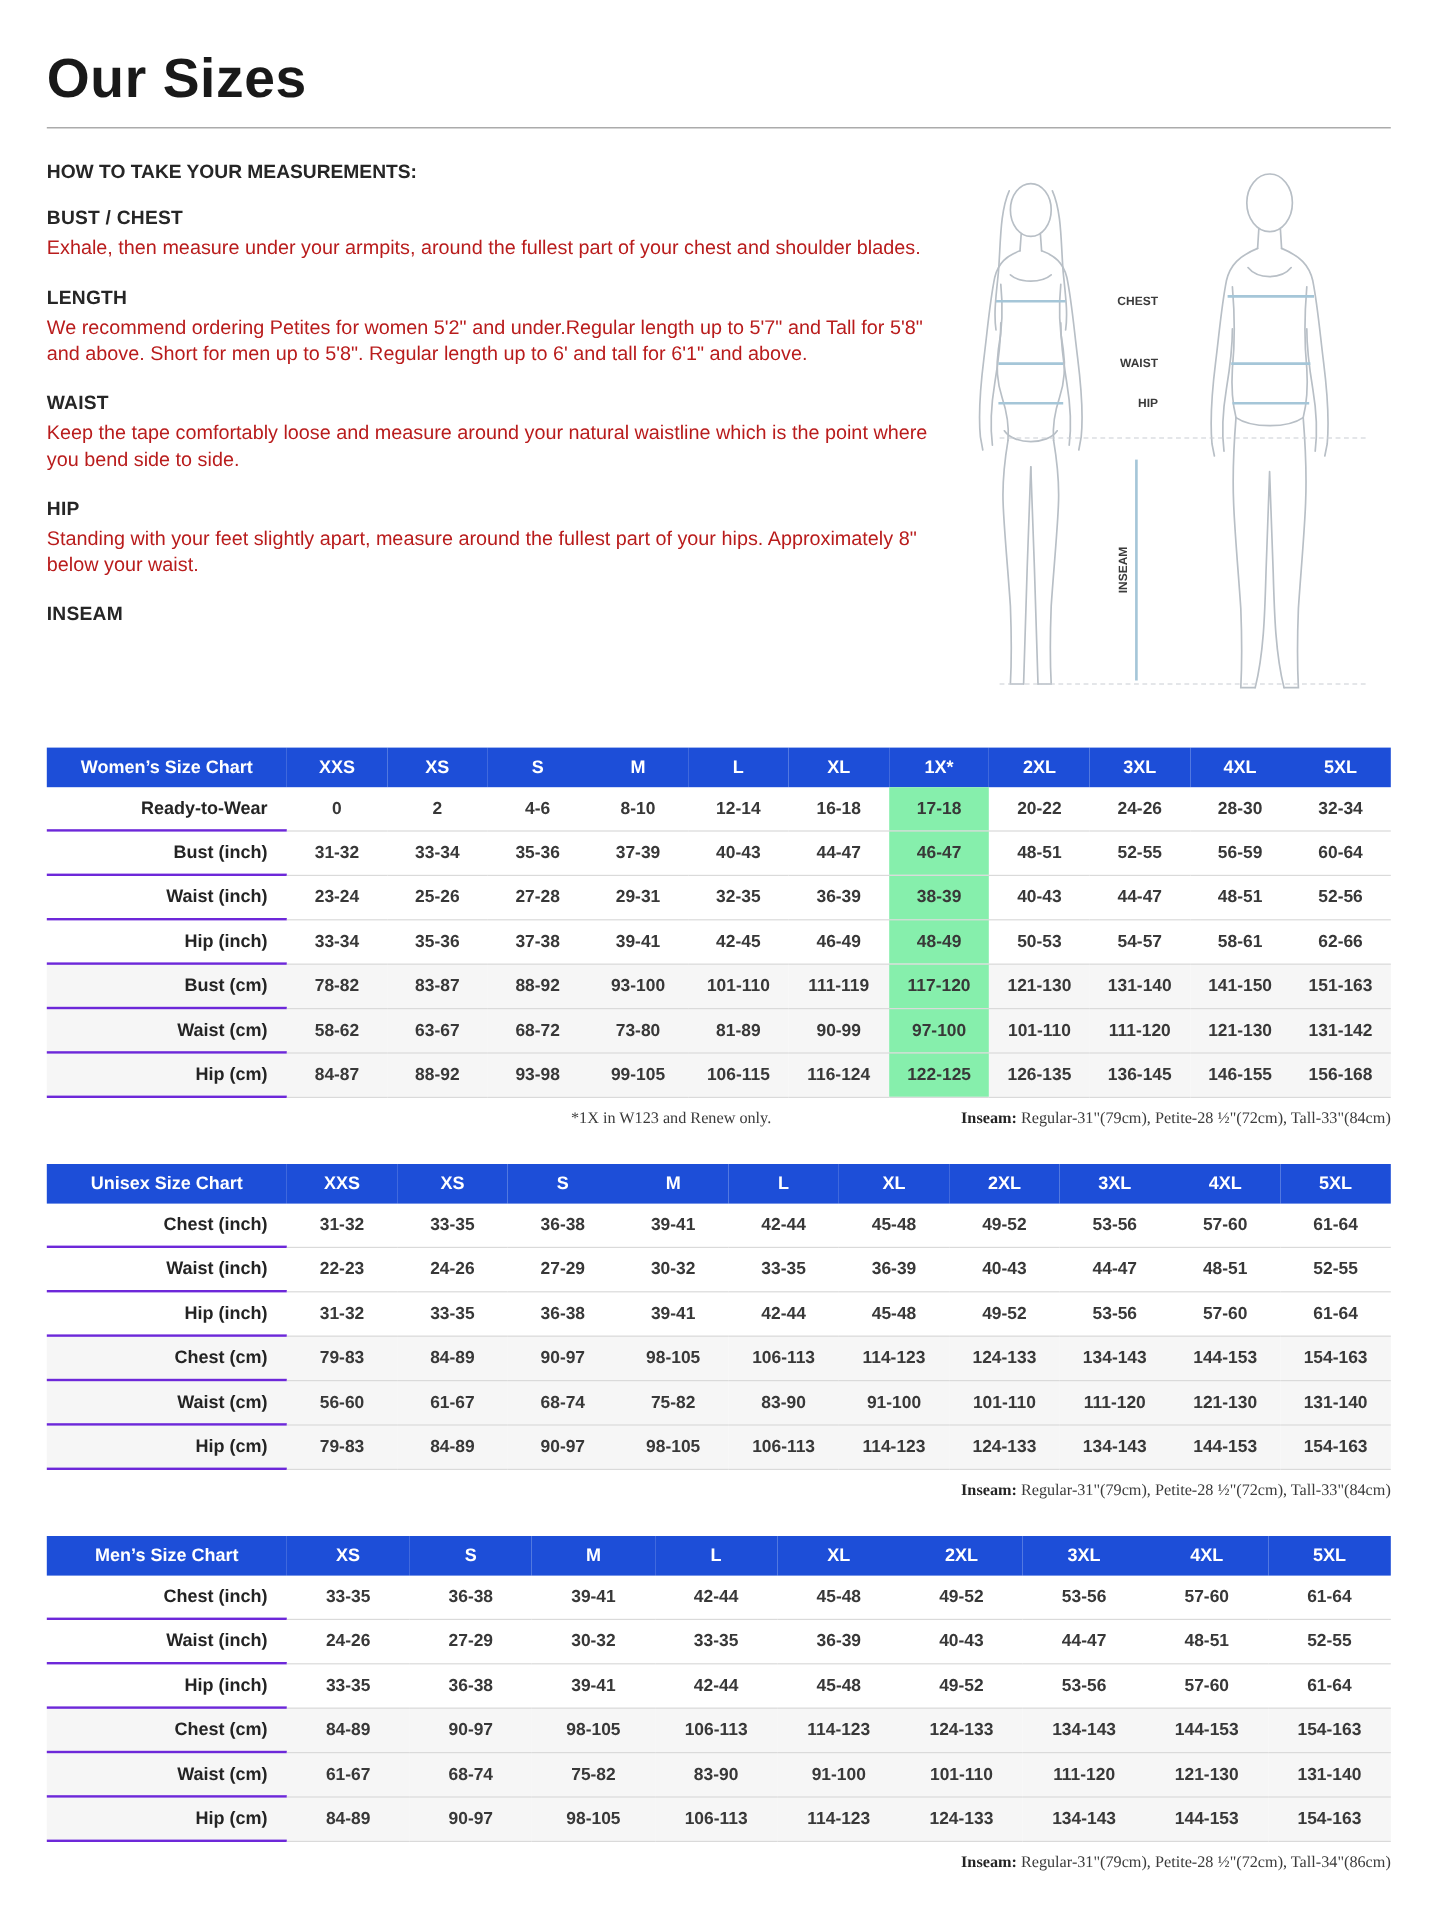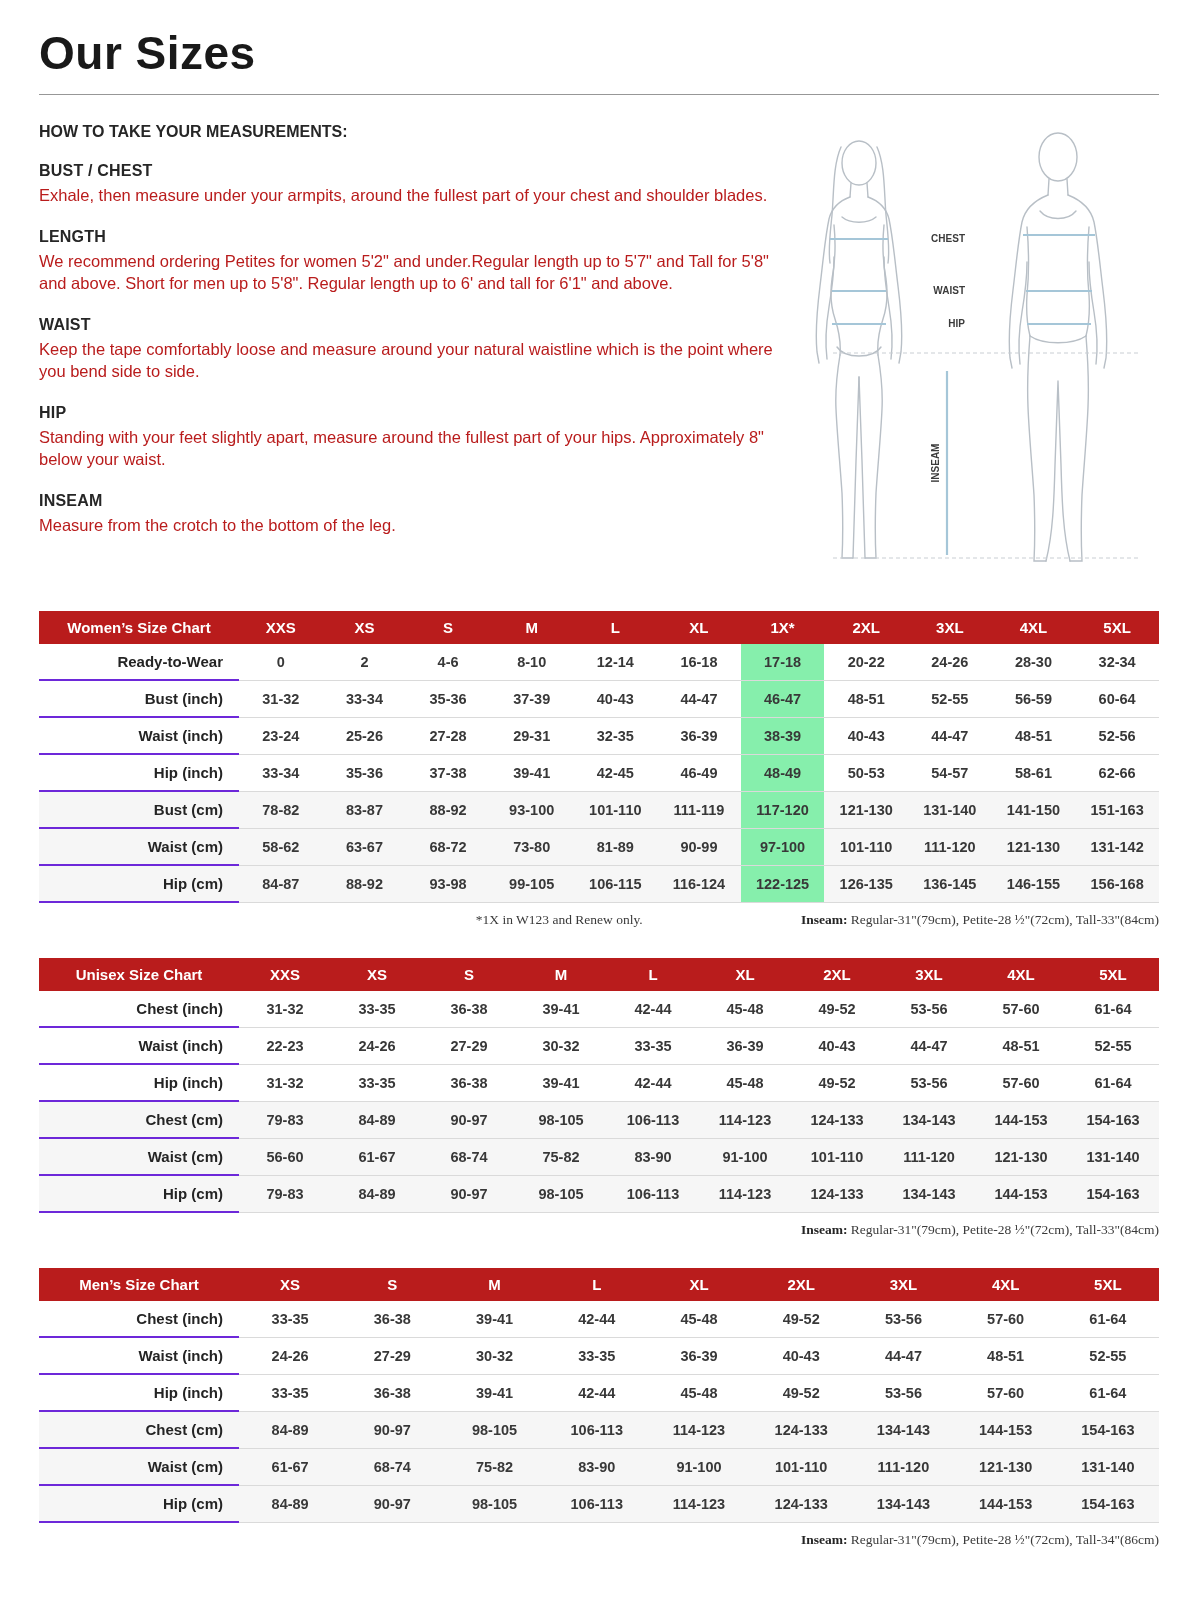"Our Sizes" .page { margin: 0 auto -> 12px auto }
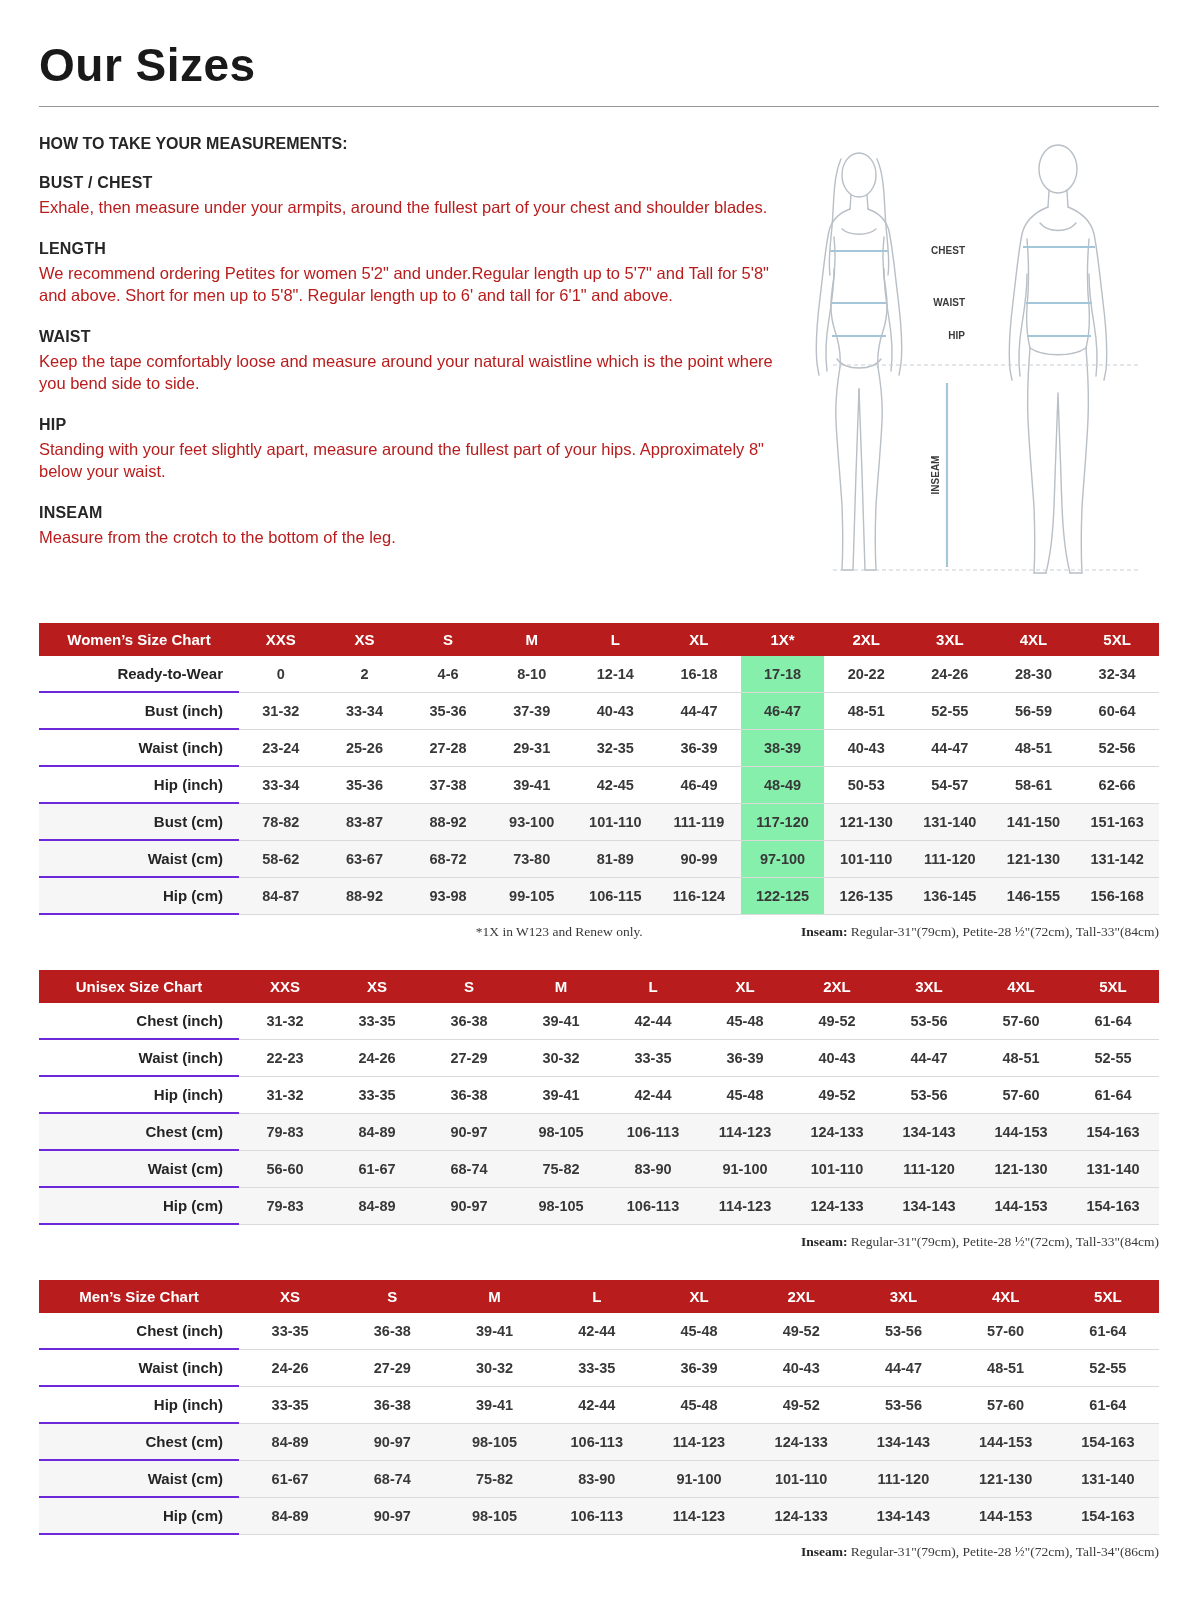"Measure from the crotch to" p { html: <p>Measure from the crotch to the bottom of the leg.</p> -> none }
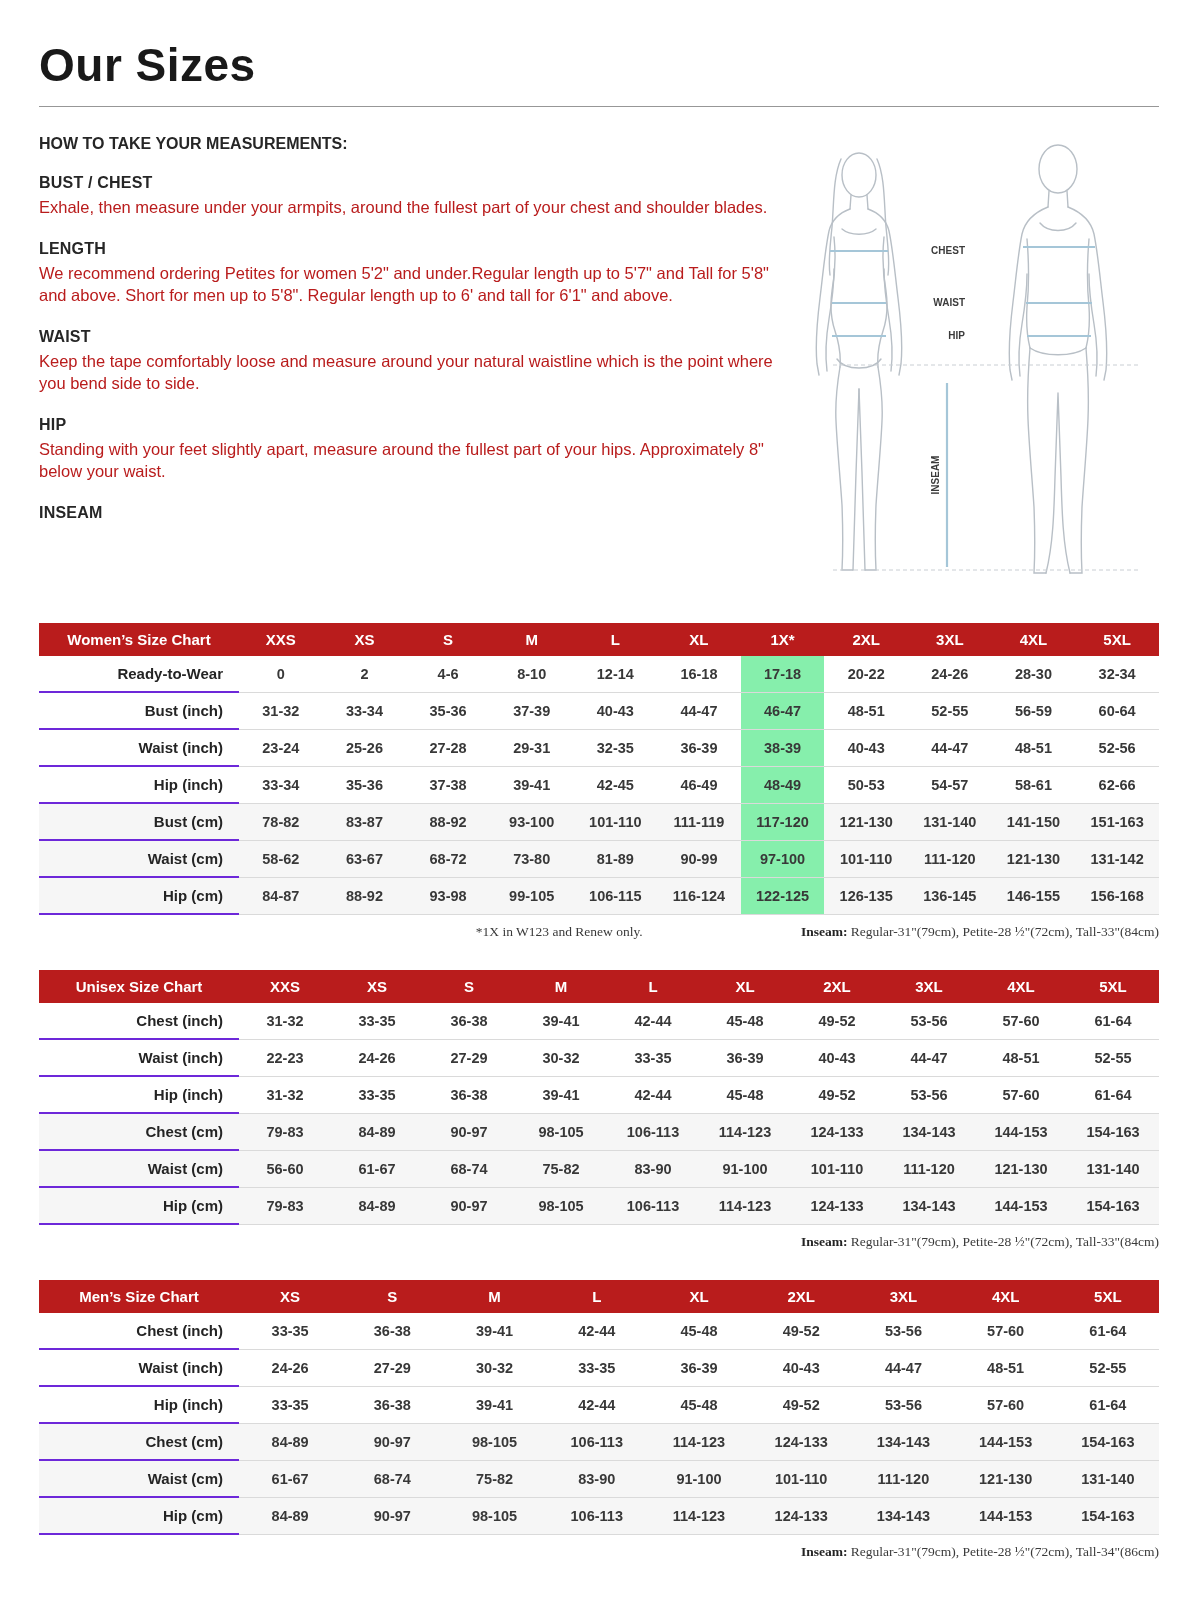"Women’s Size Chart" table.size-table thead th { background: #b91c1c -> #1d4ed8 }
